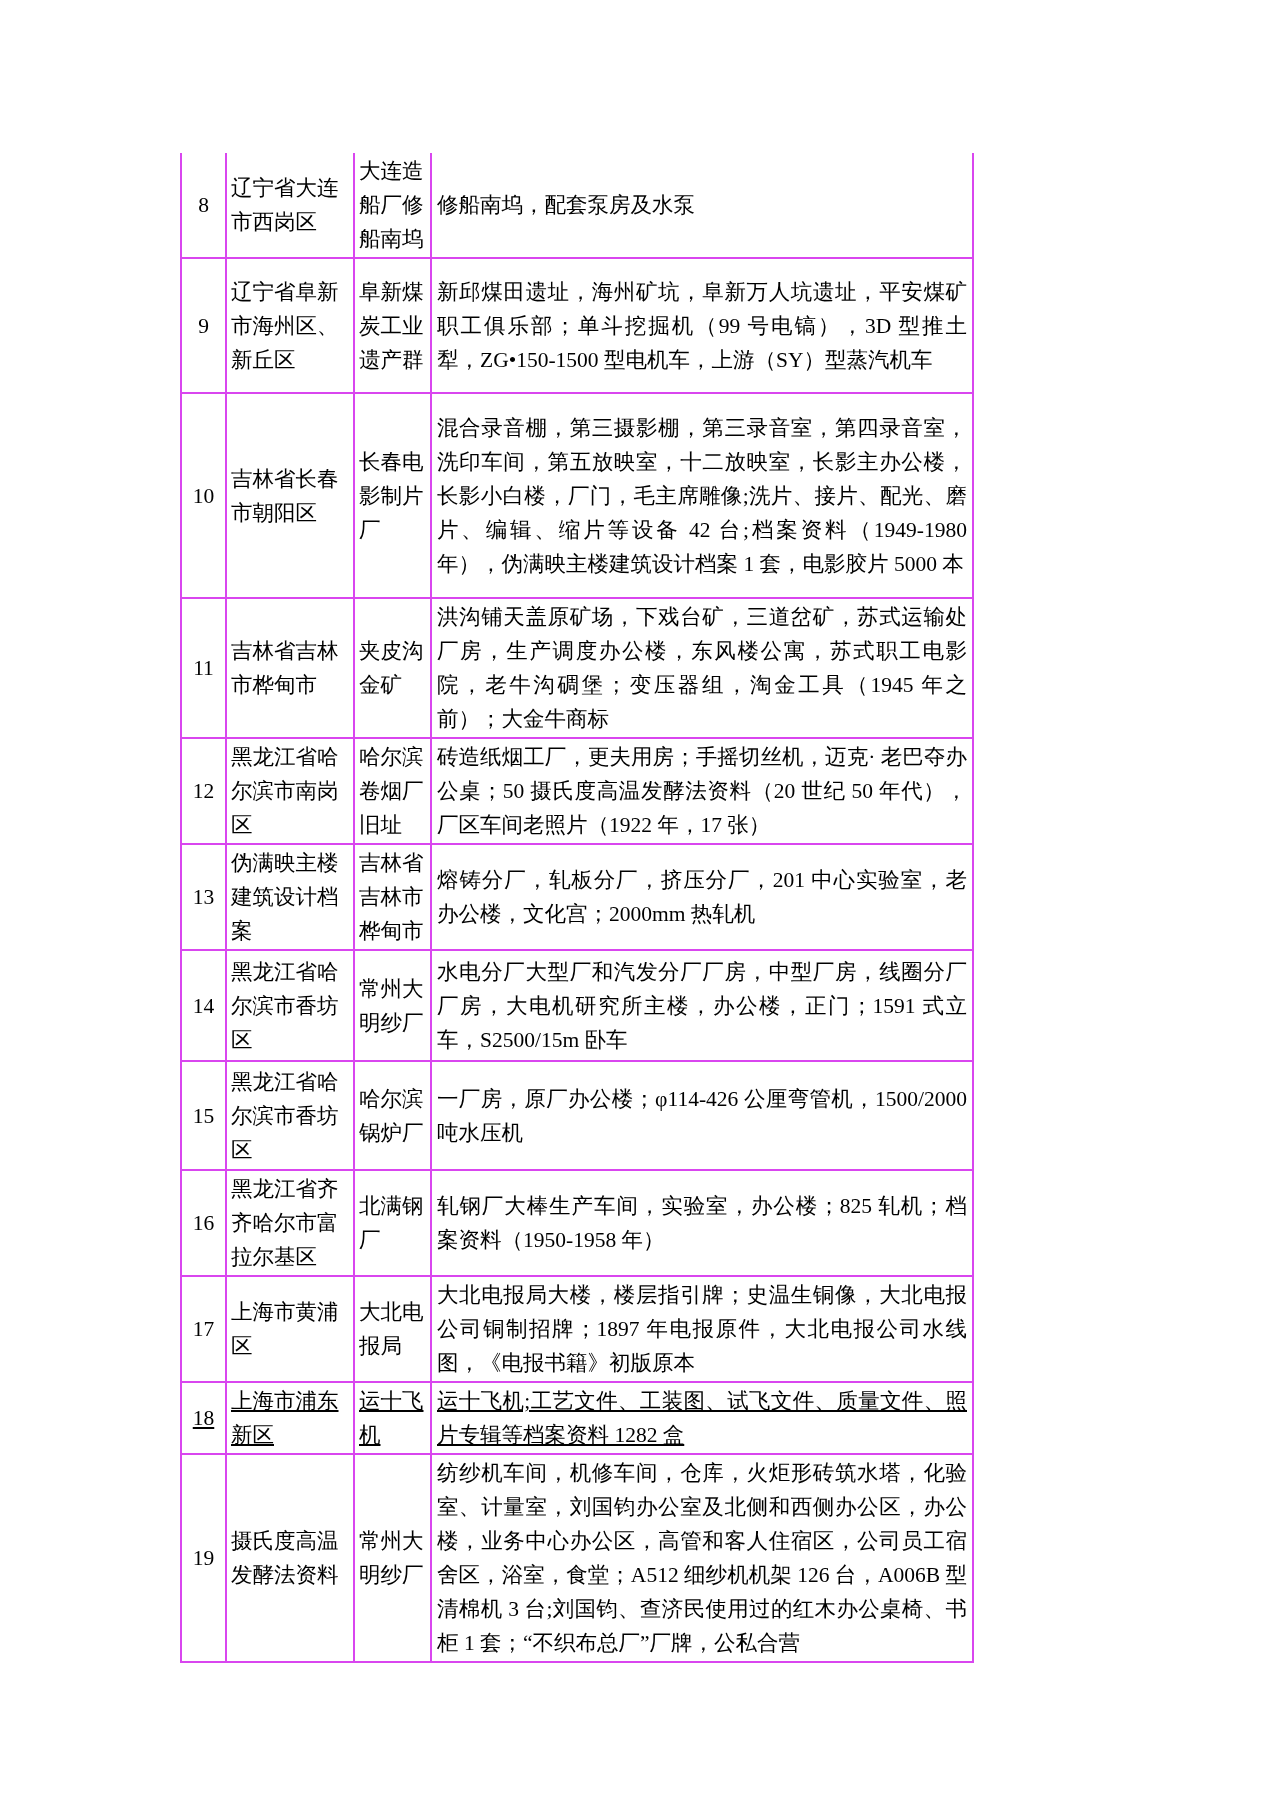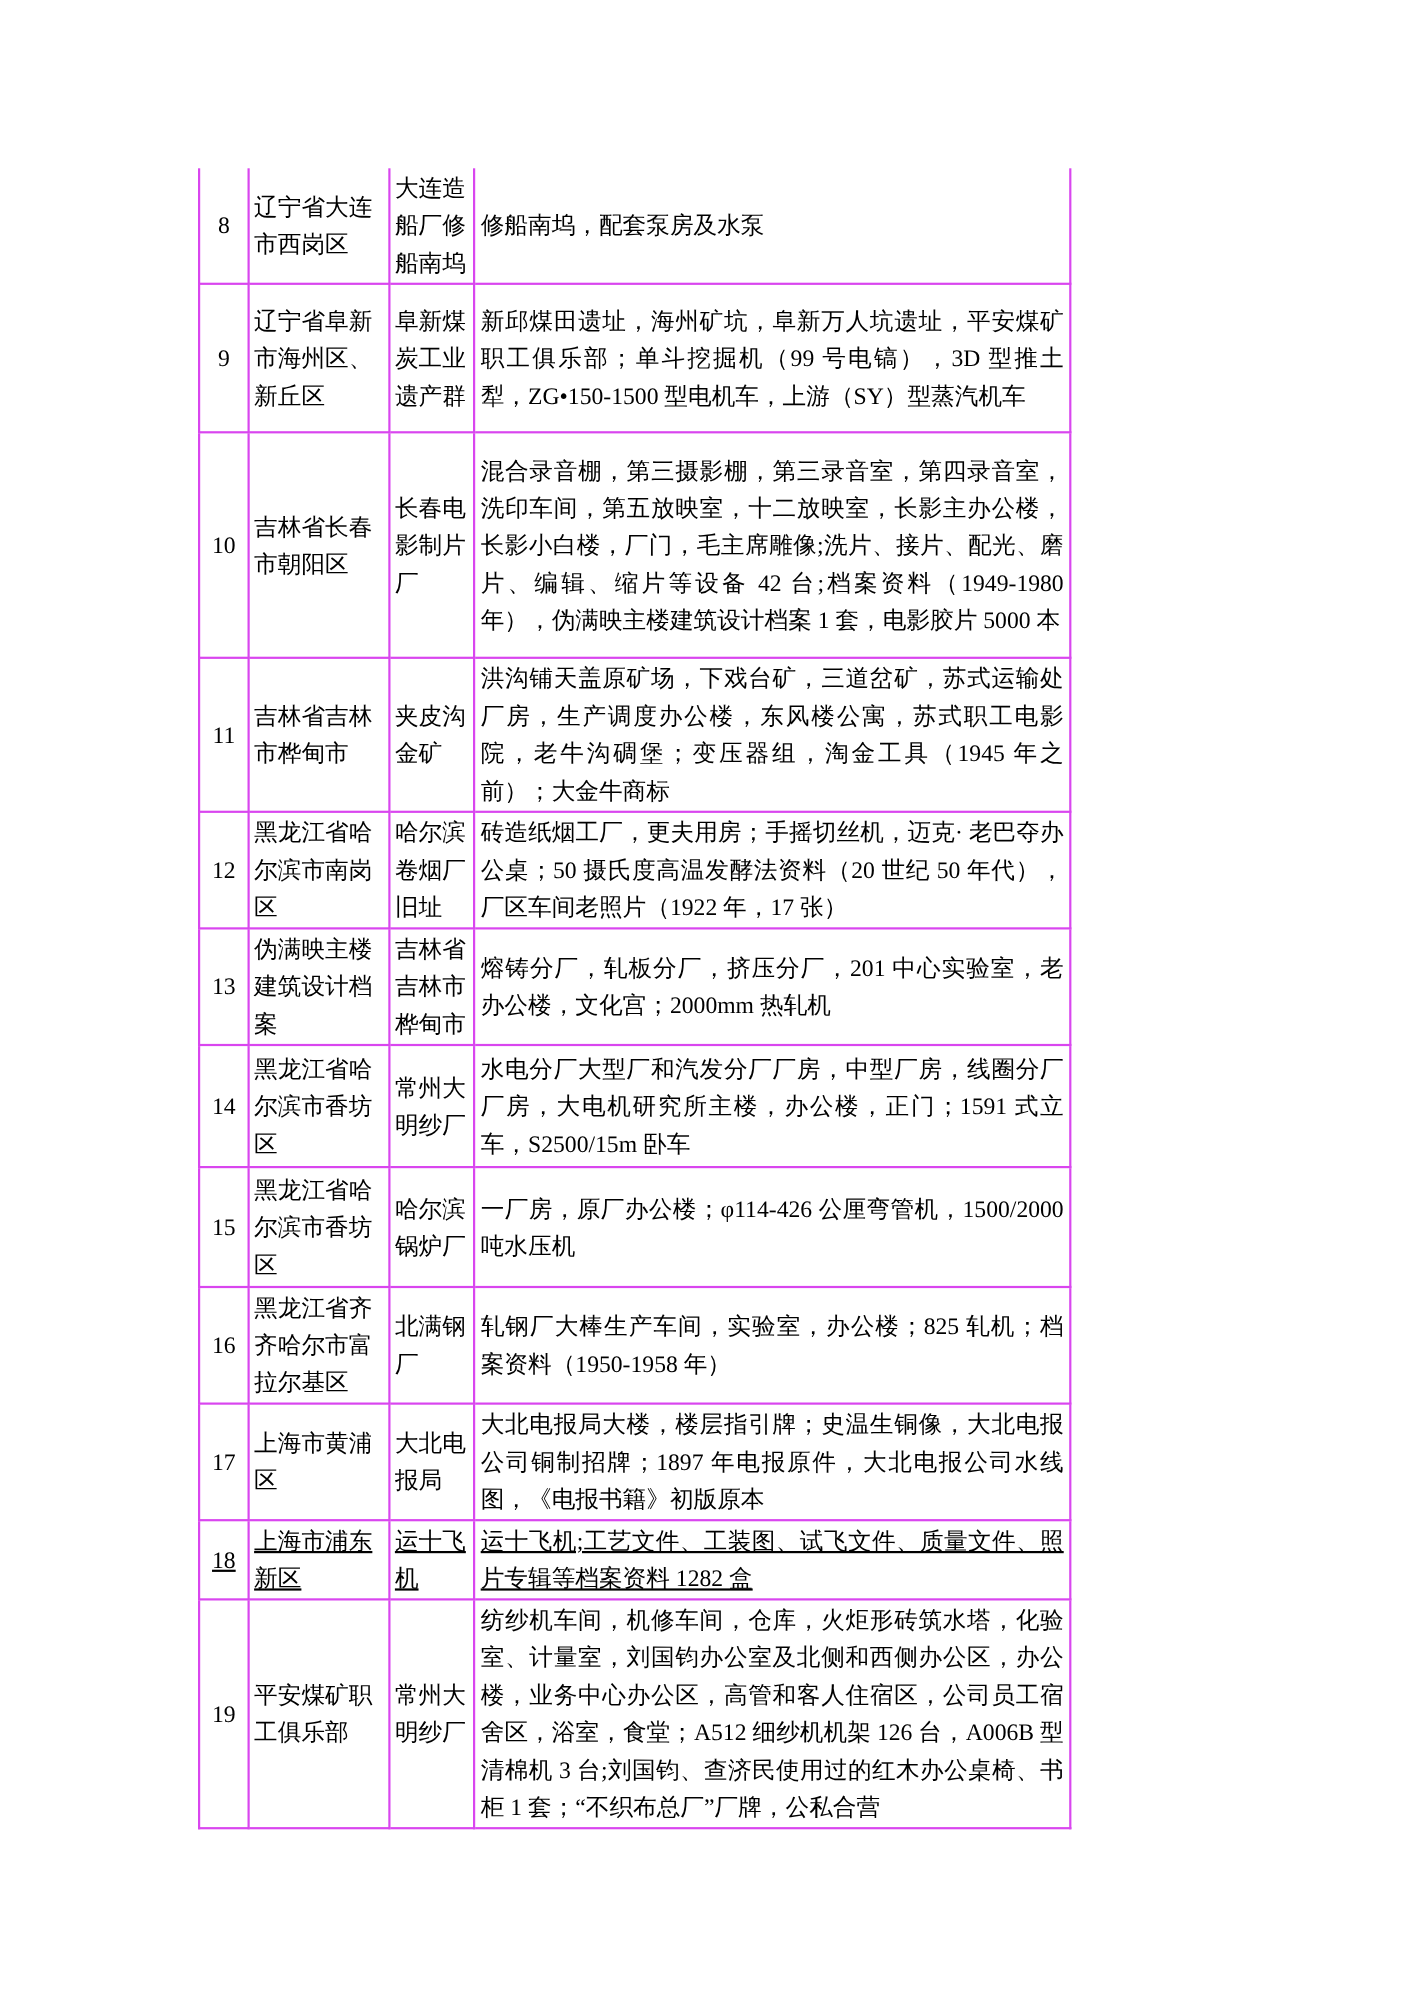"平安煤矿职工俱乐部" td.loc-cell { text: 平安煤矿职工俱乐部 -> 摄氏度高温发酵法资料 }
